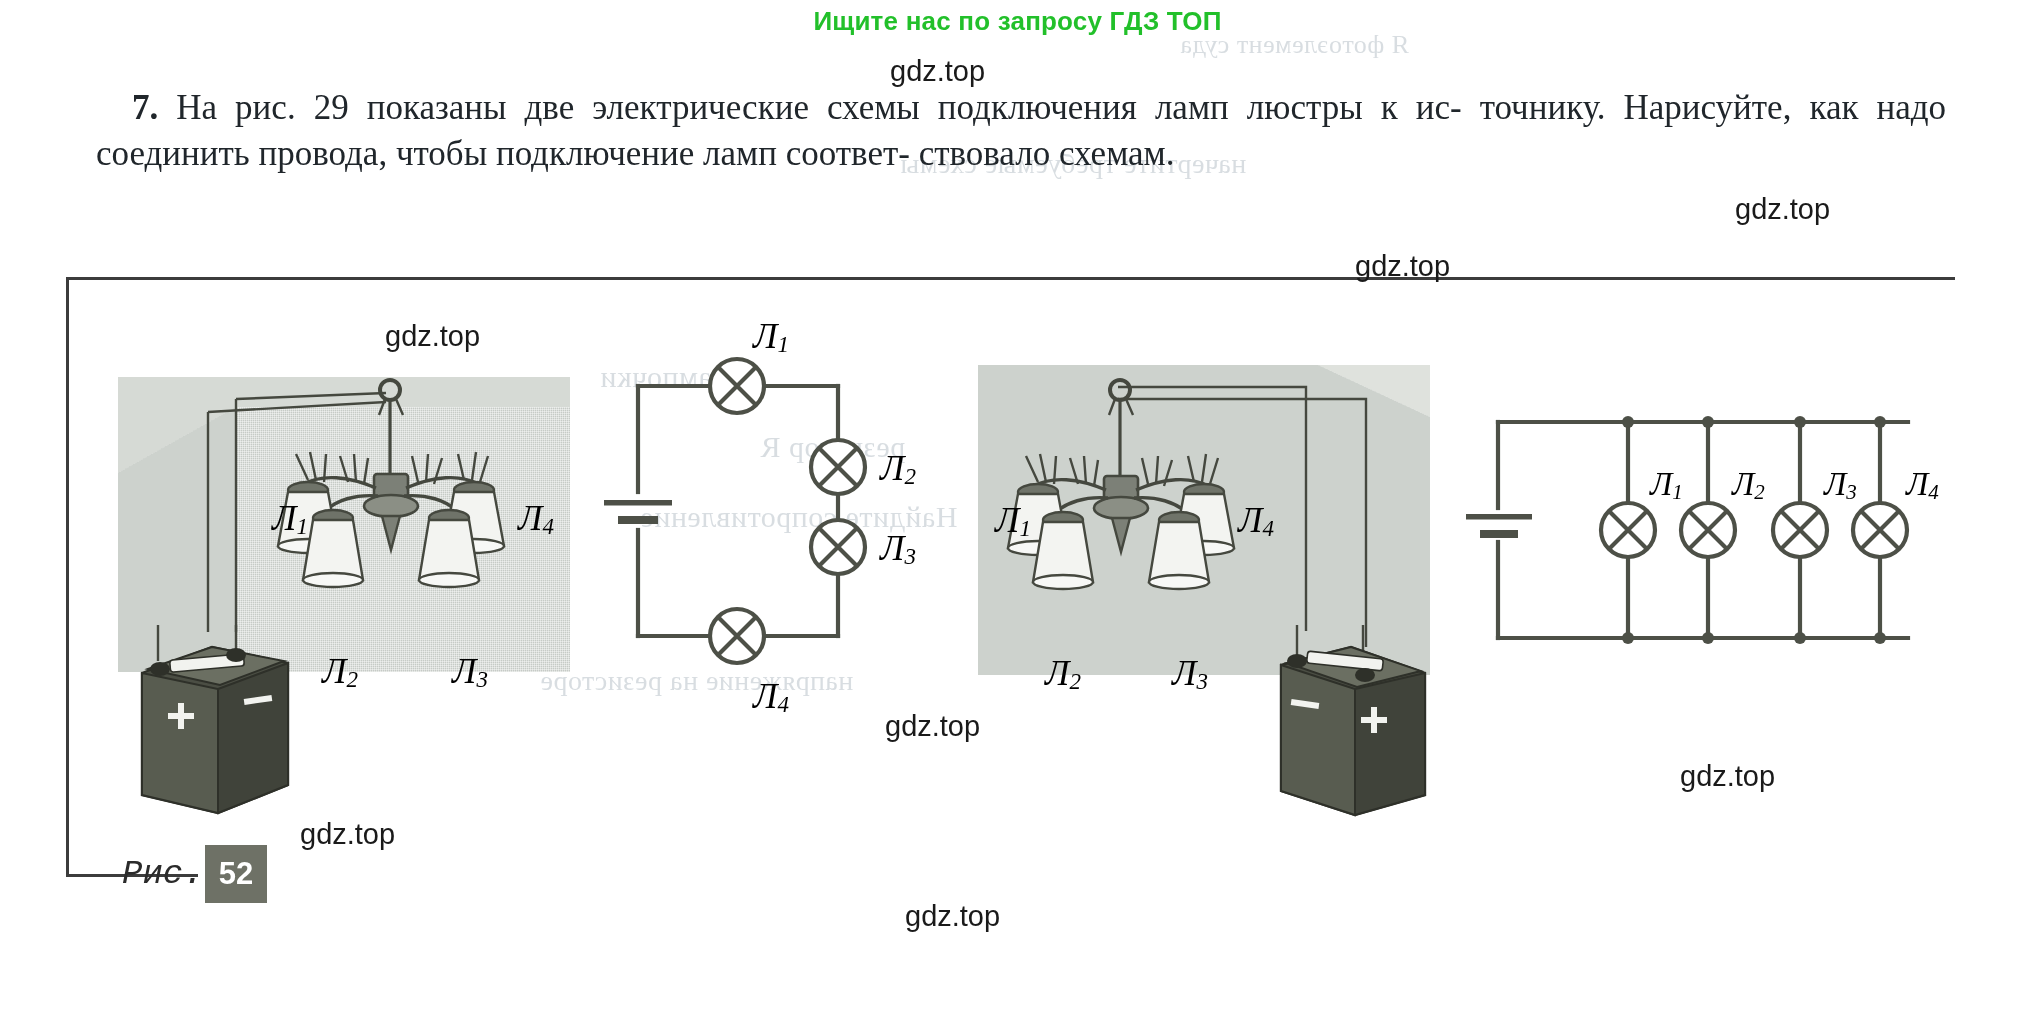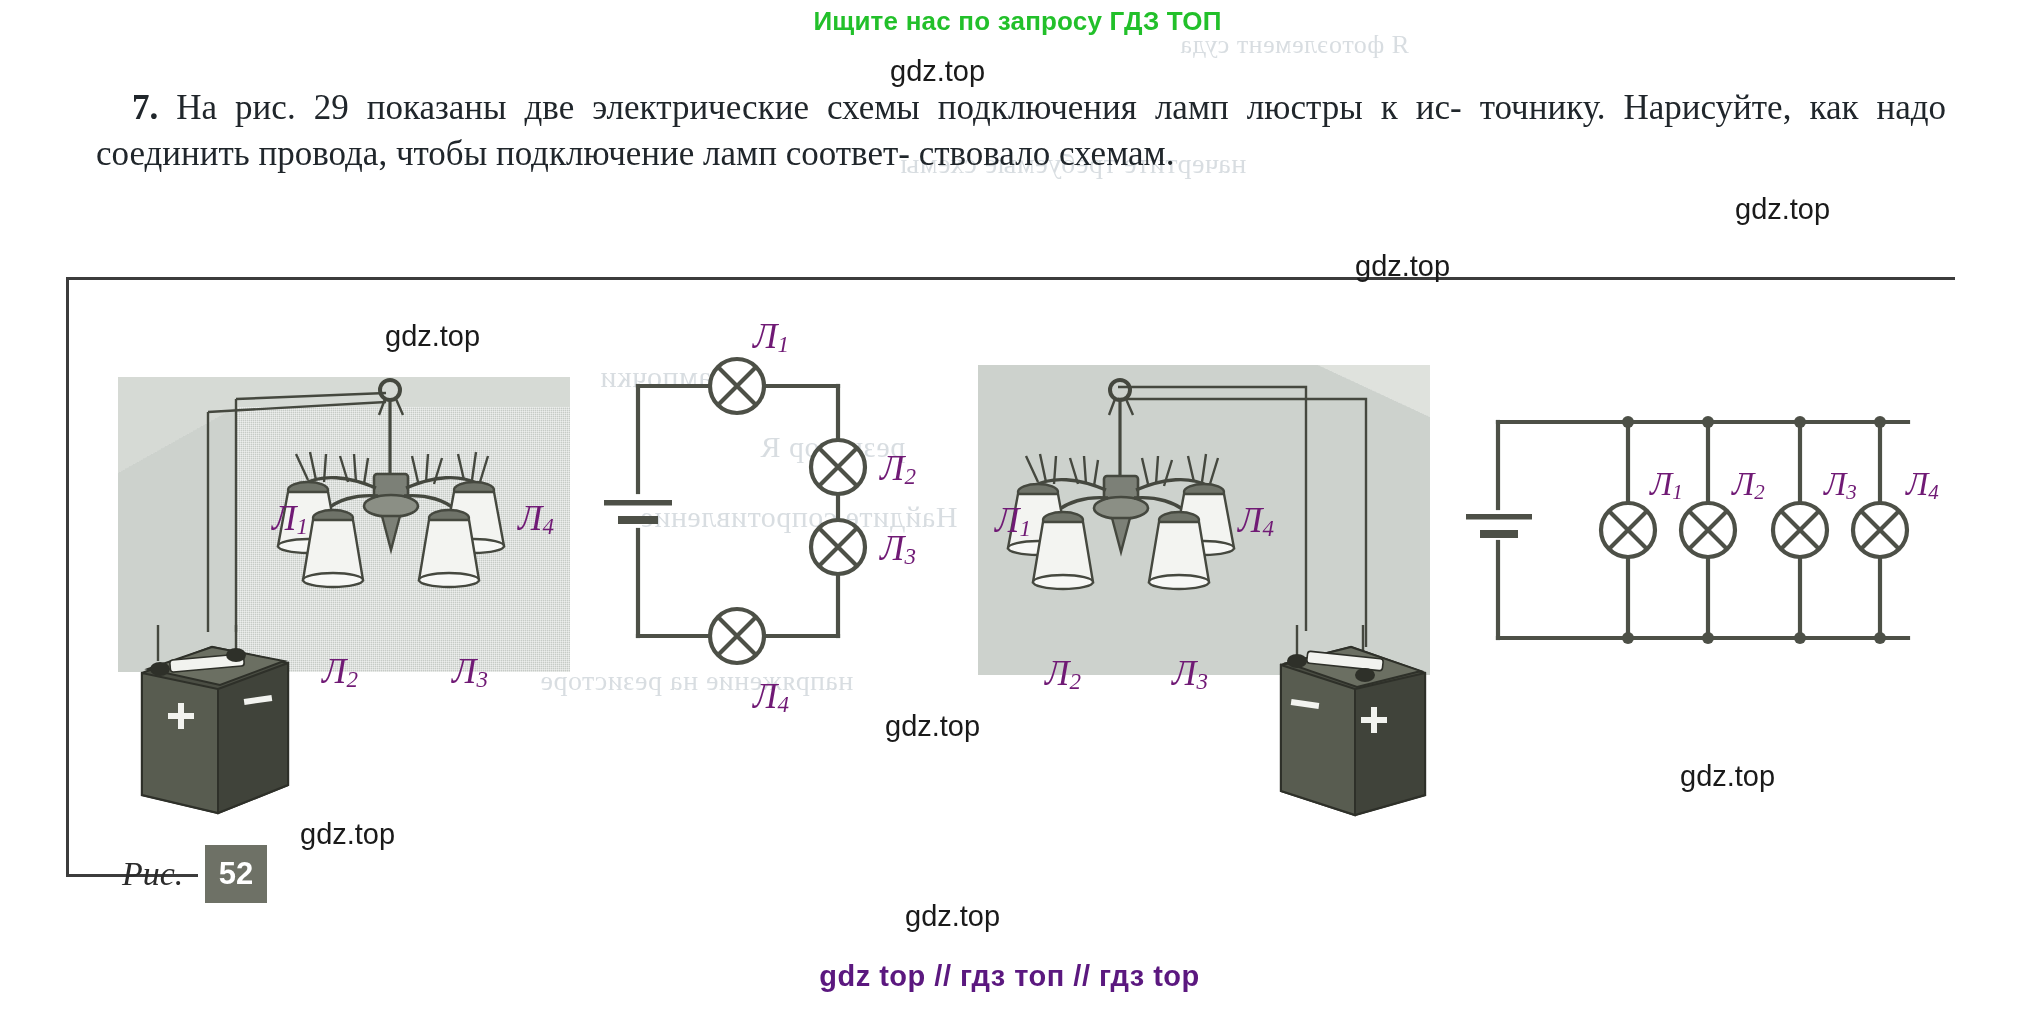"Л1" .lbl { color: #701a75 -> #000000 }
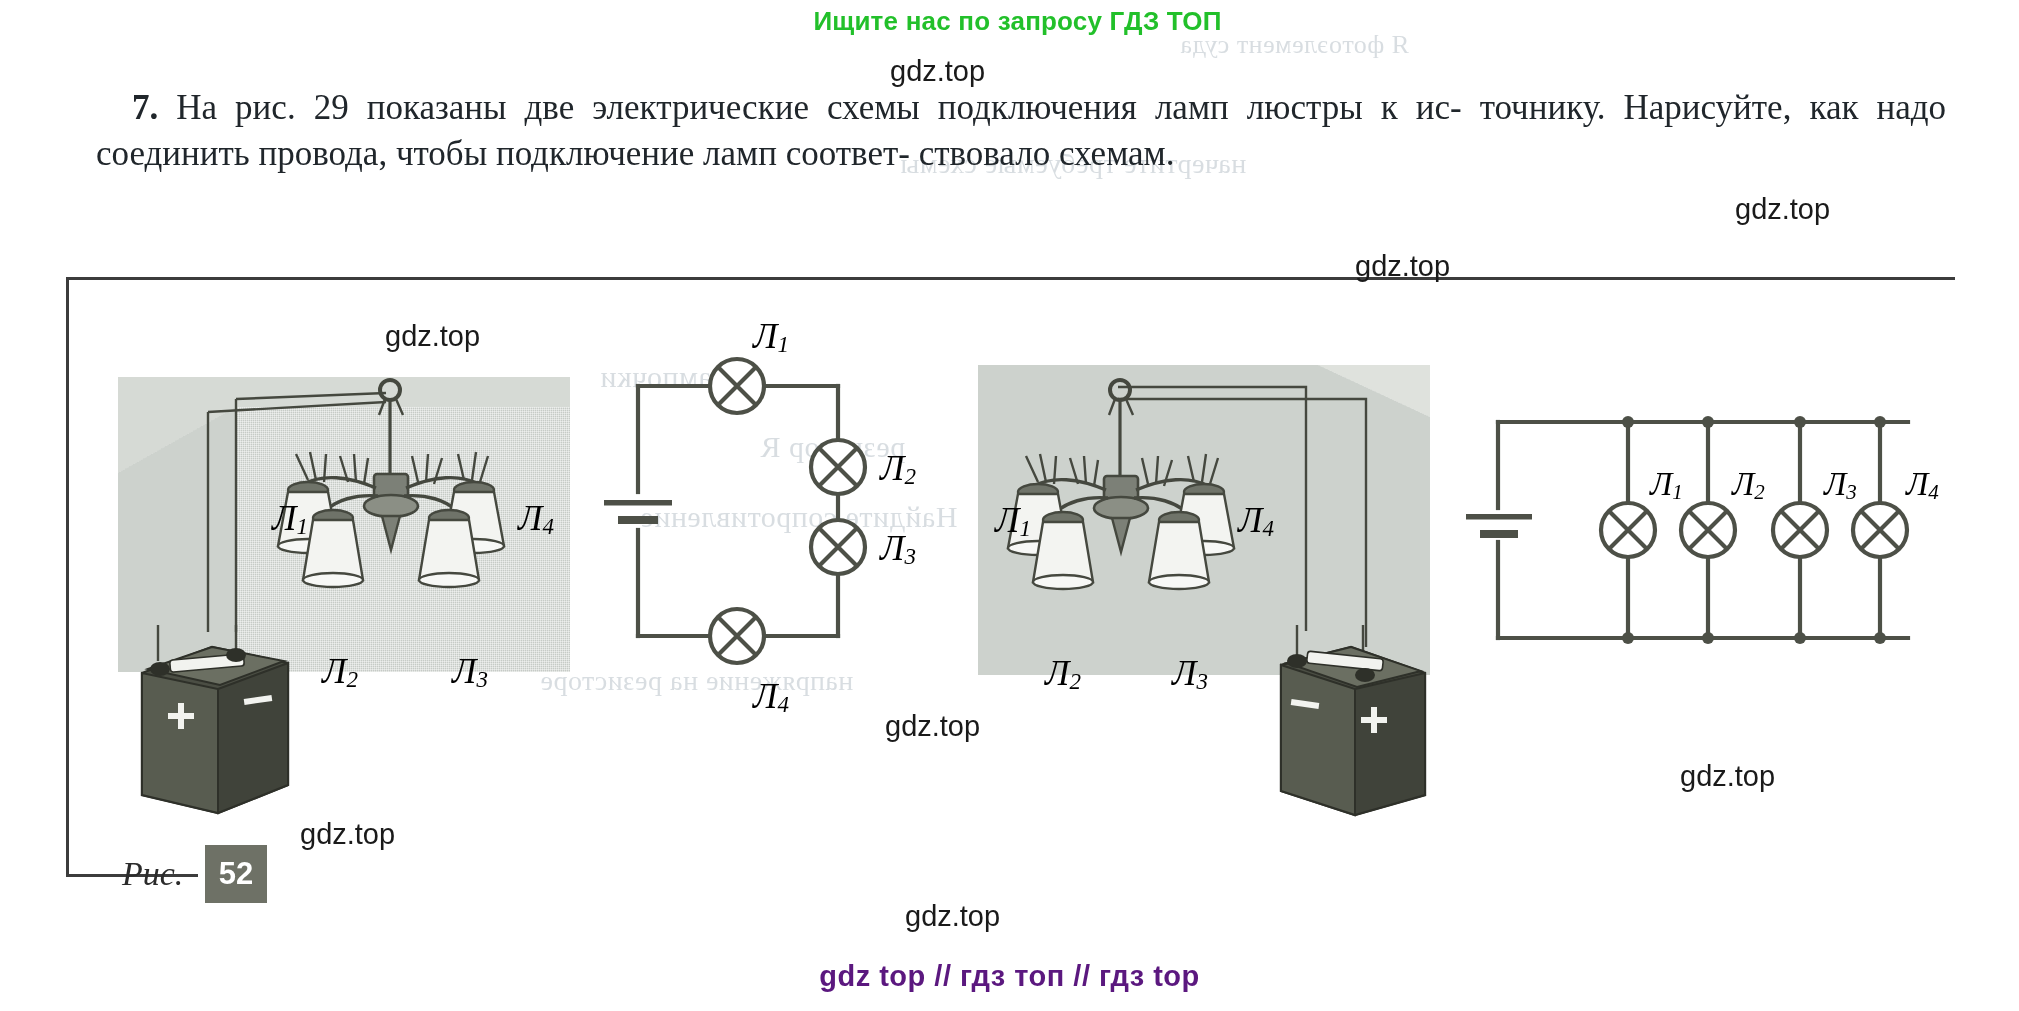"Рис." .cap { font-family: Liberation Serif, serif -> Liberation Mono, monospace }
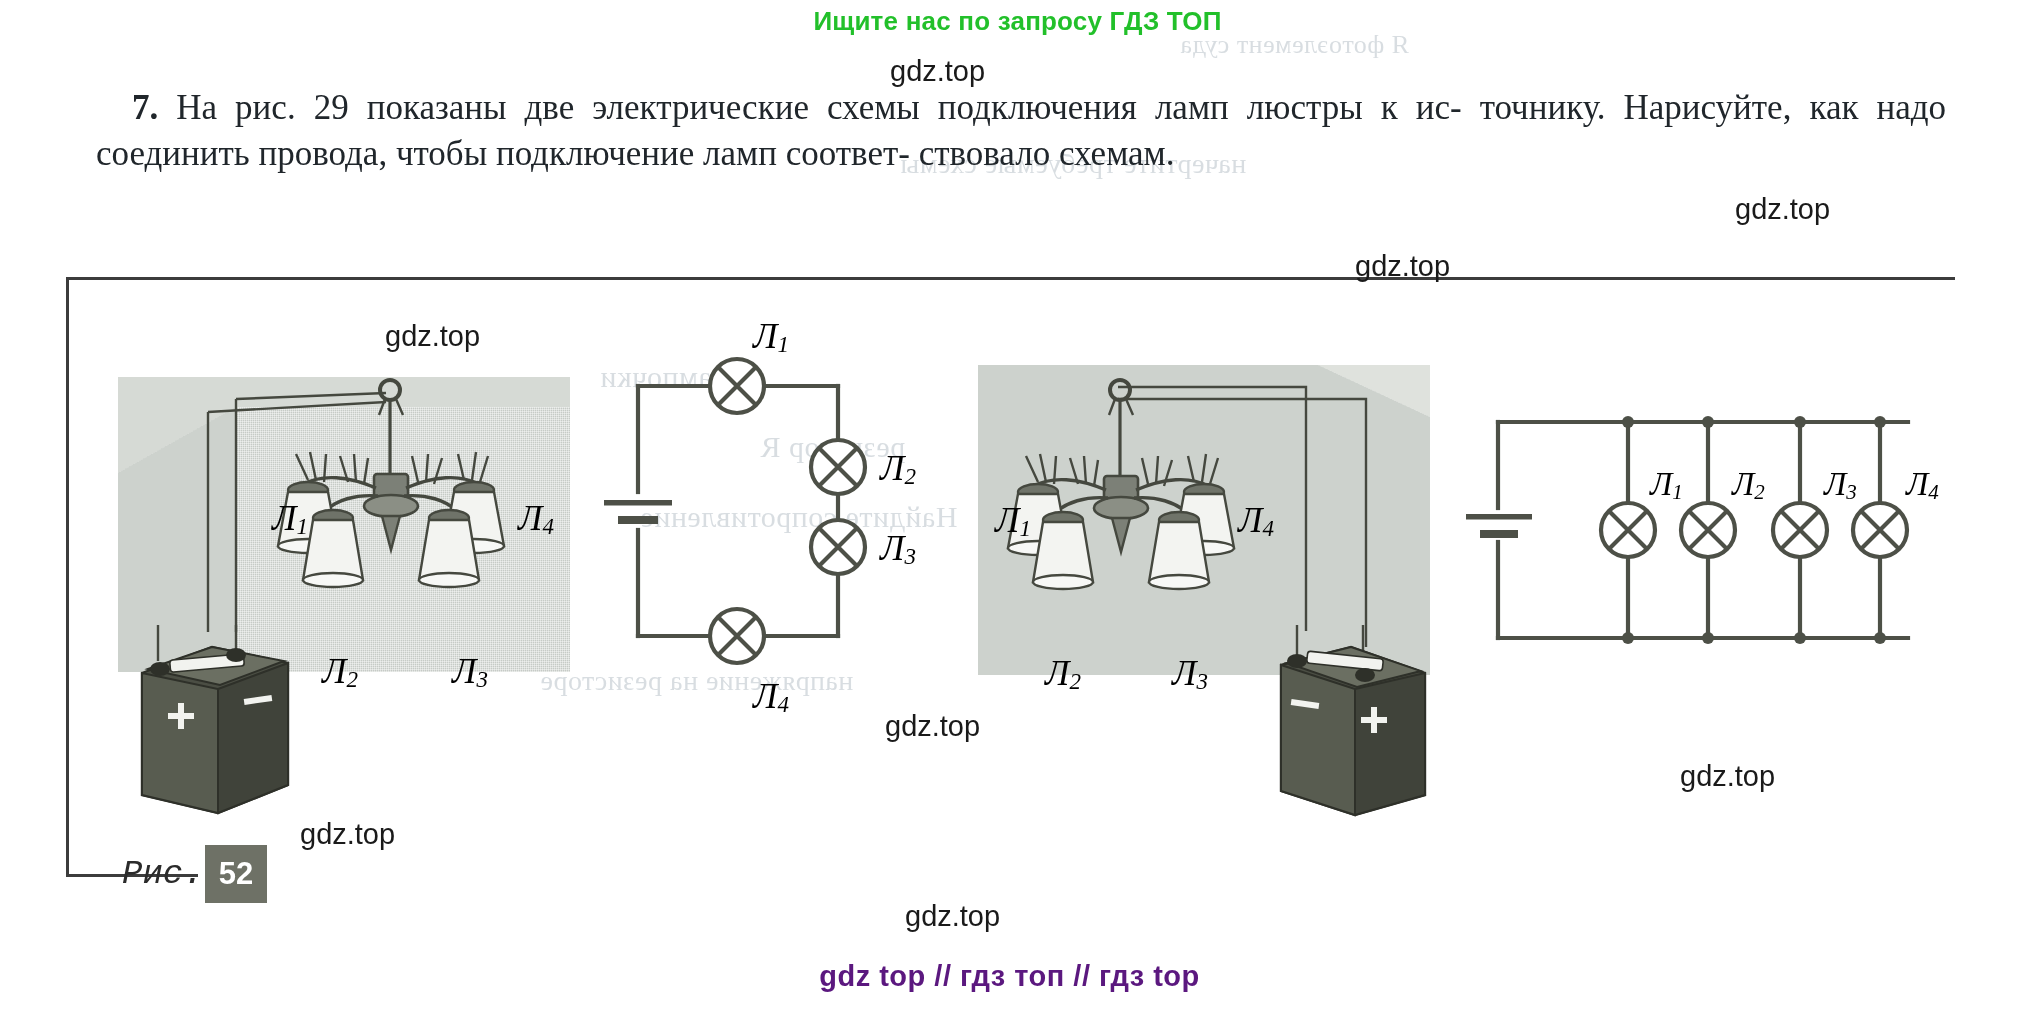"gdz top // гдз топ" div.wm-bottom { html: <div>gdz top // гдз топ // гдз top</div> -> none }
